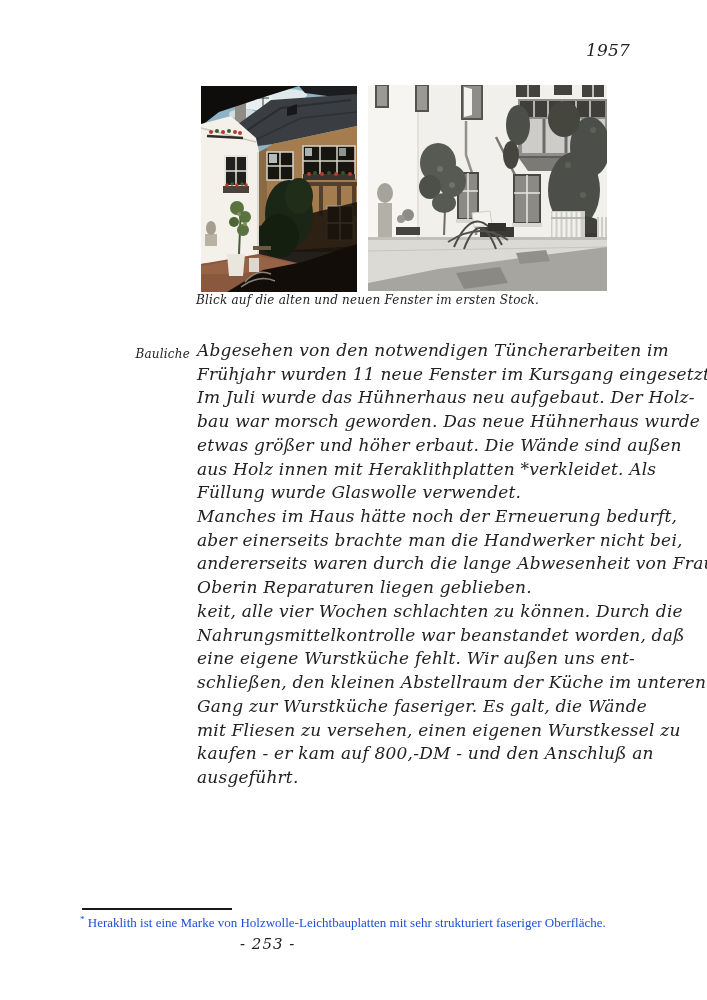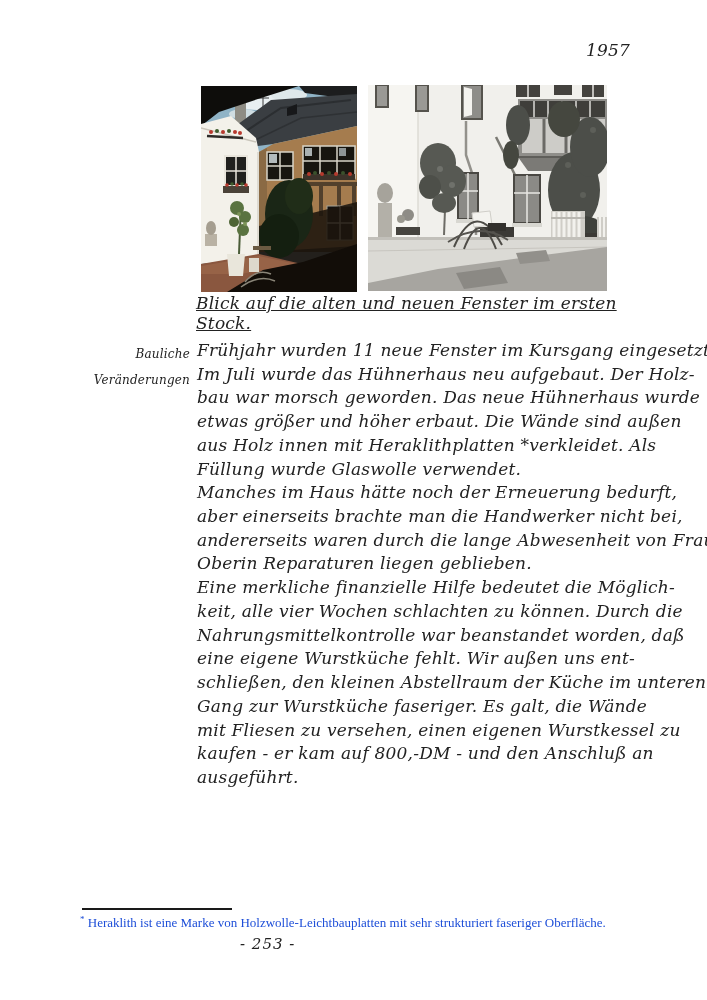"Blick auf die alten und" .caption { font-size: 17px -> 12px; text-decoration: underline -> none }
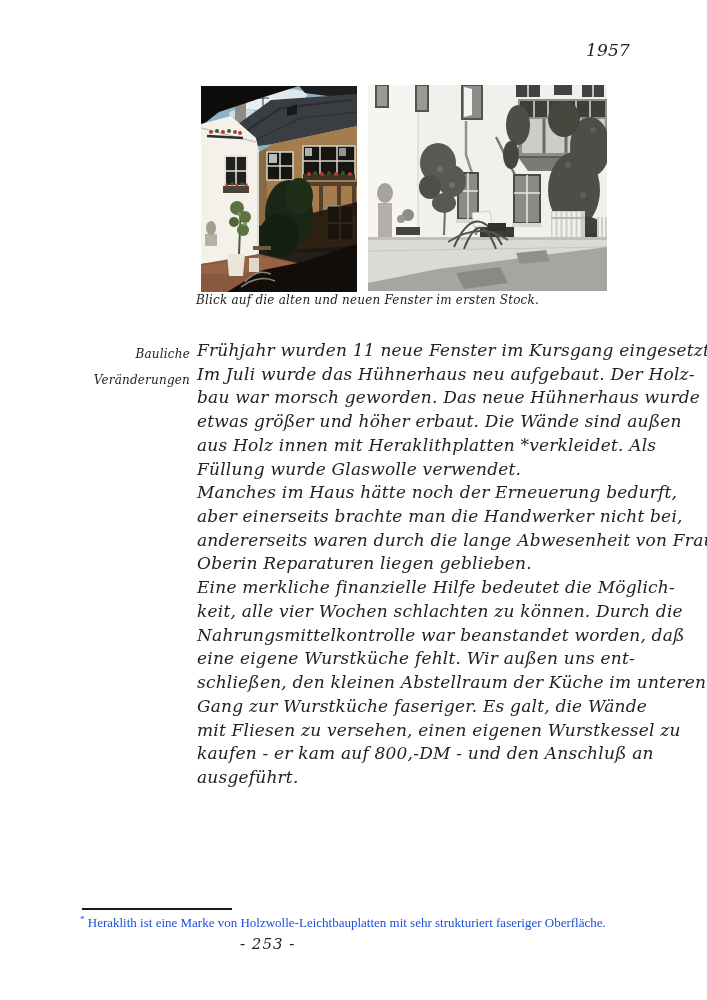"Abgesehen von den notwendigen" div { html: none -> <div>Abgesehen von den notwendigen Tüncherarbeiten im</div> }
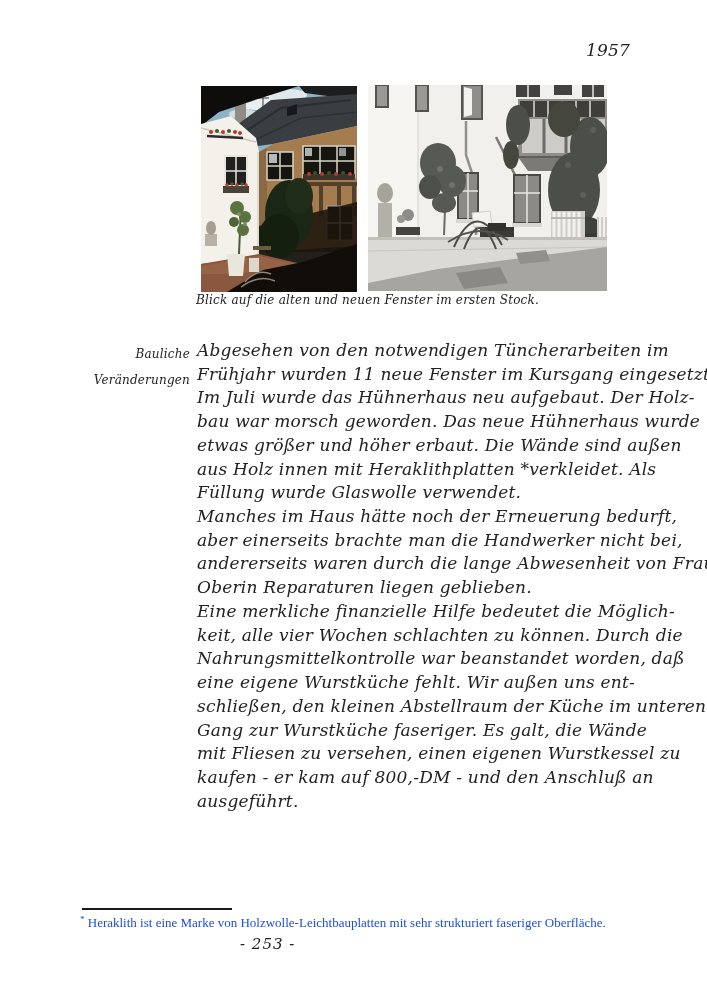"Veränderungen" div { html: <div>Veränderungen</div> -> none }
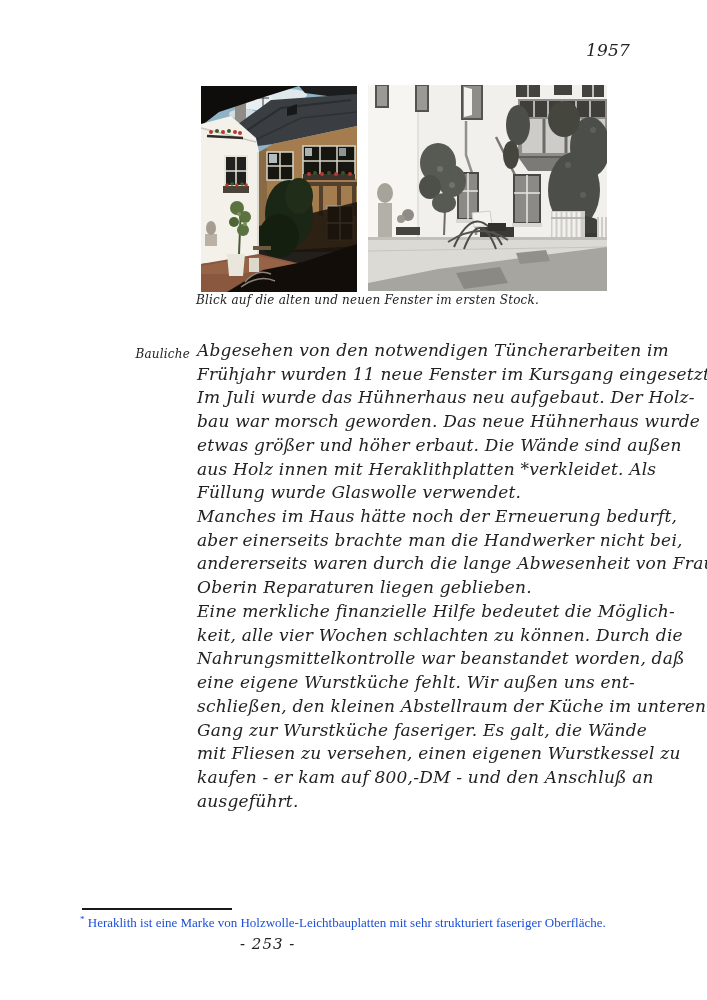"Eine merkliche finanzielle Hilfe" div { html: <div>Eine merkliche finanzielle Hilfe bedeutet die Möglich-</div> -> none }
